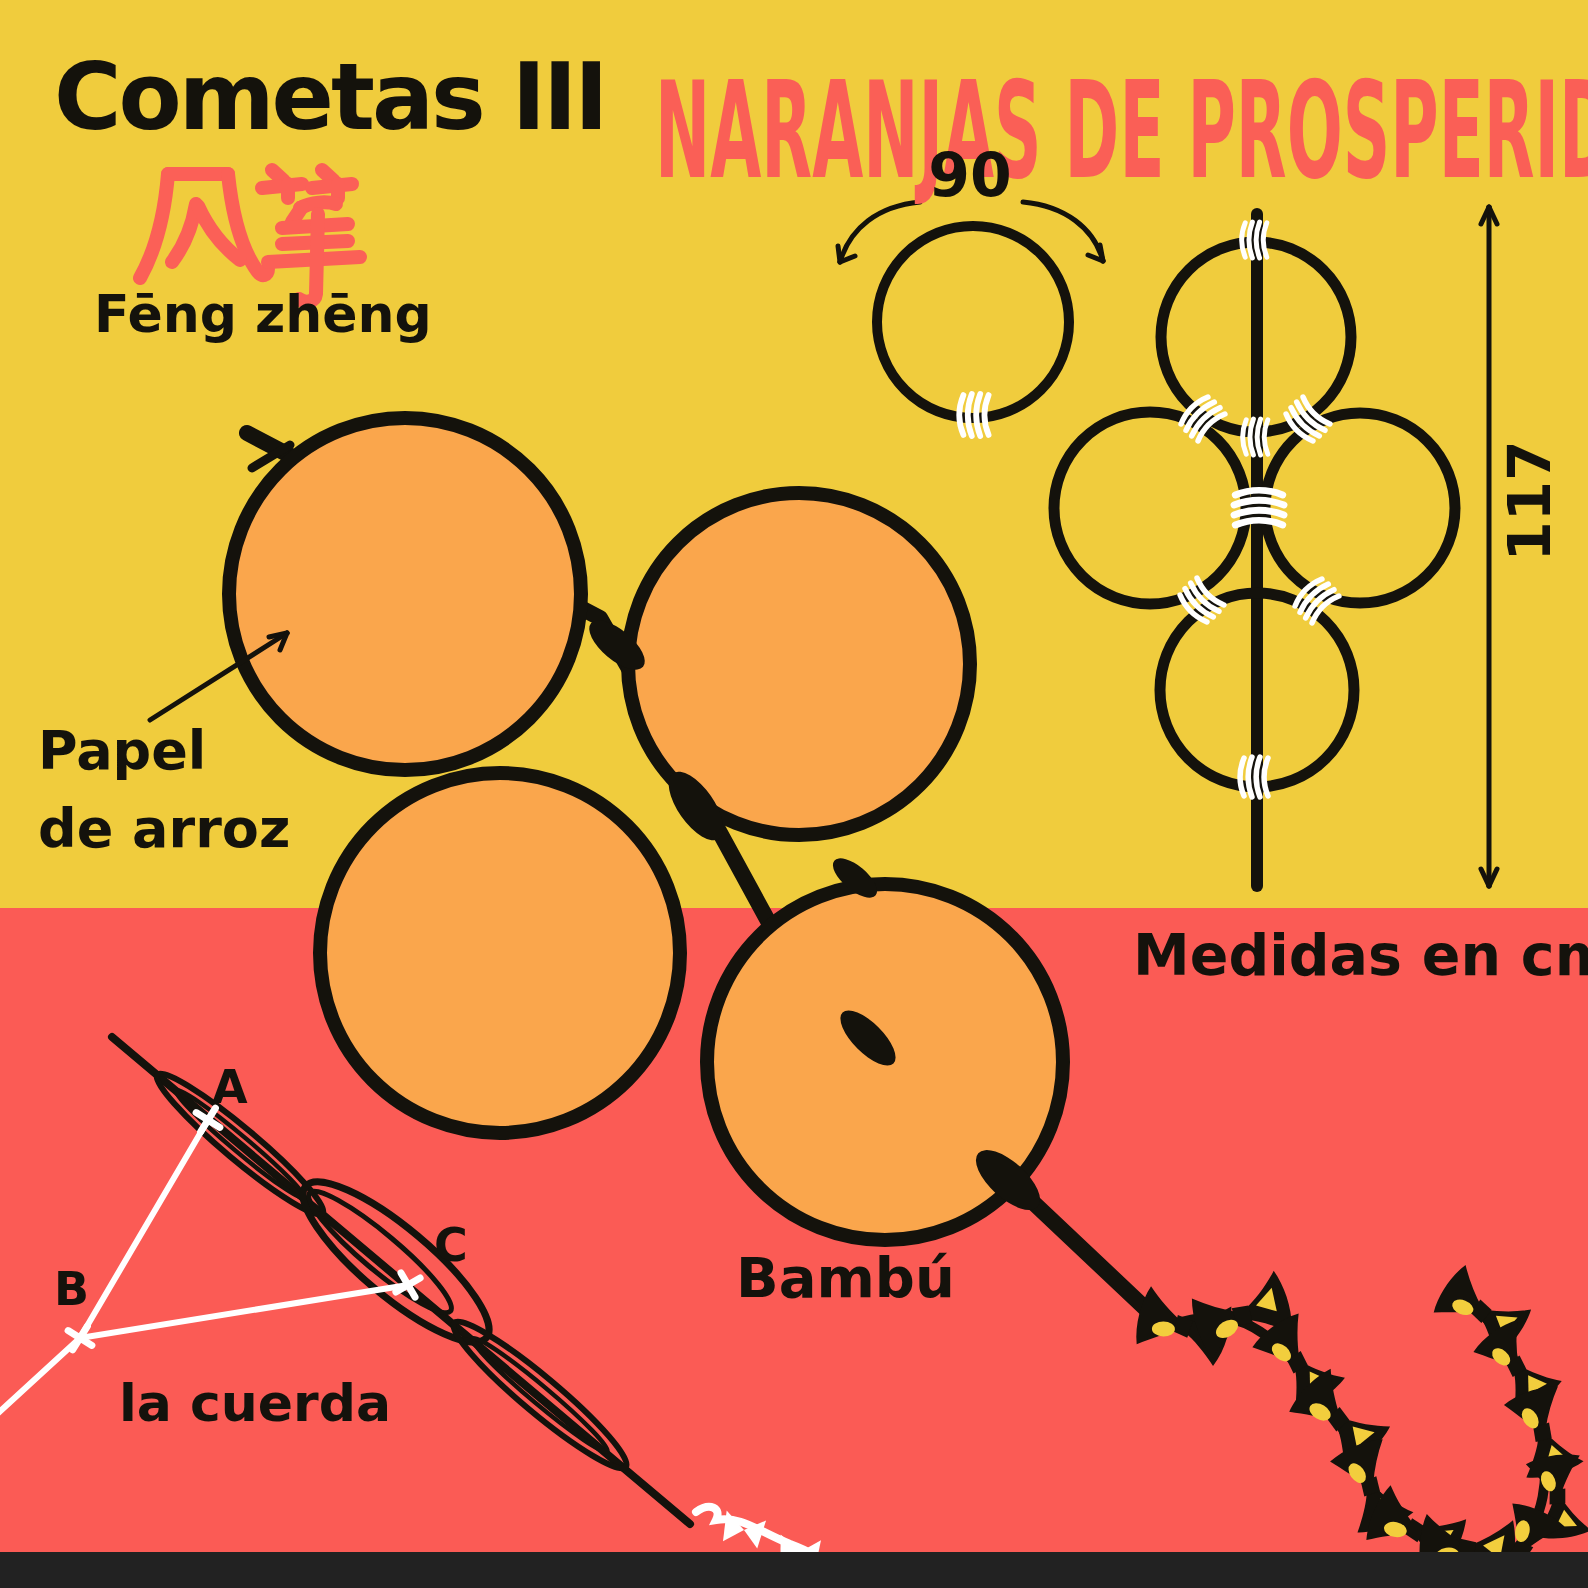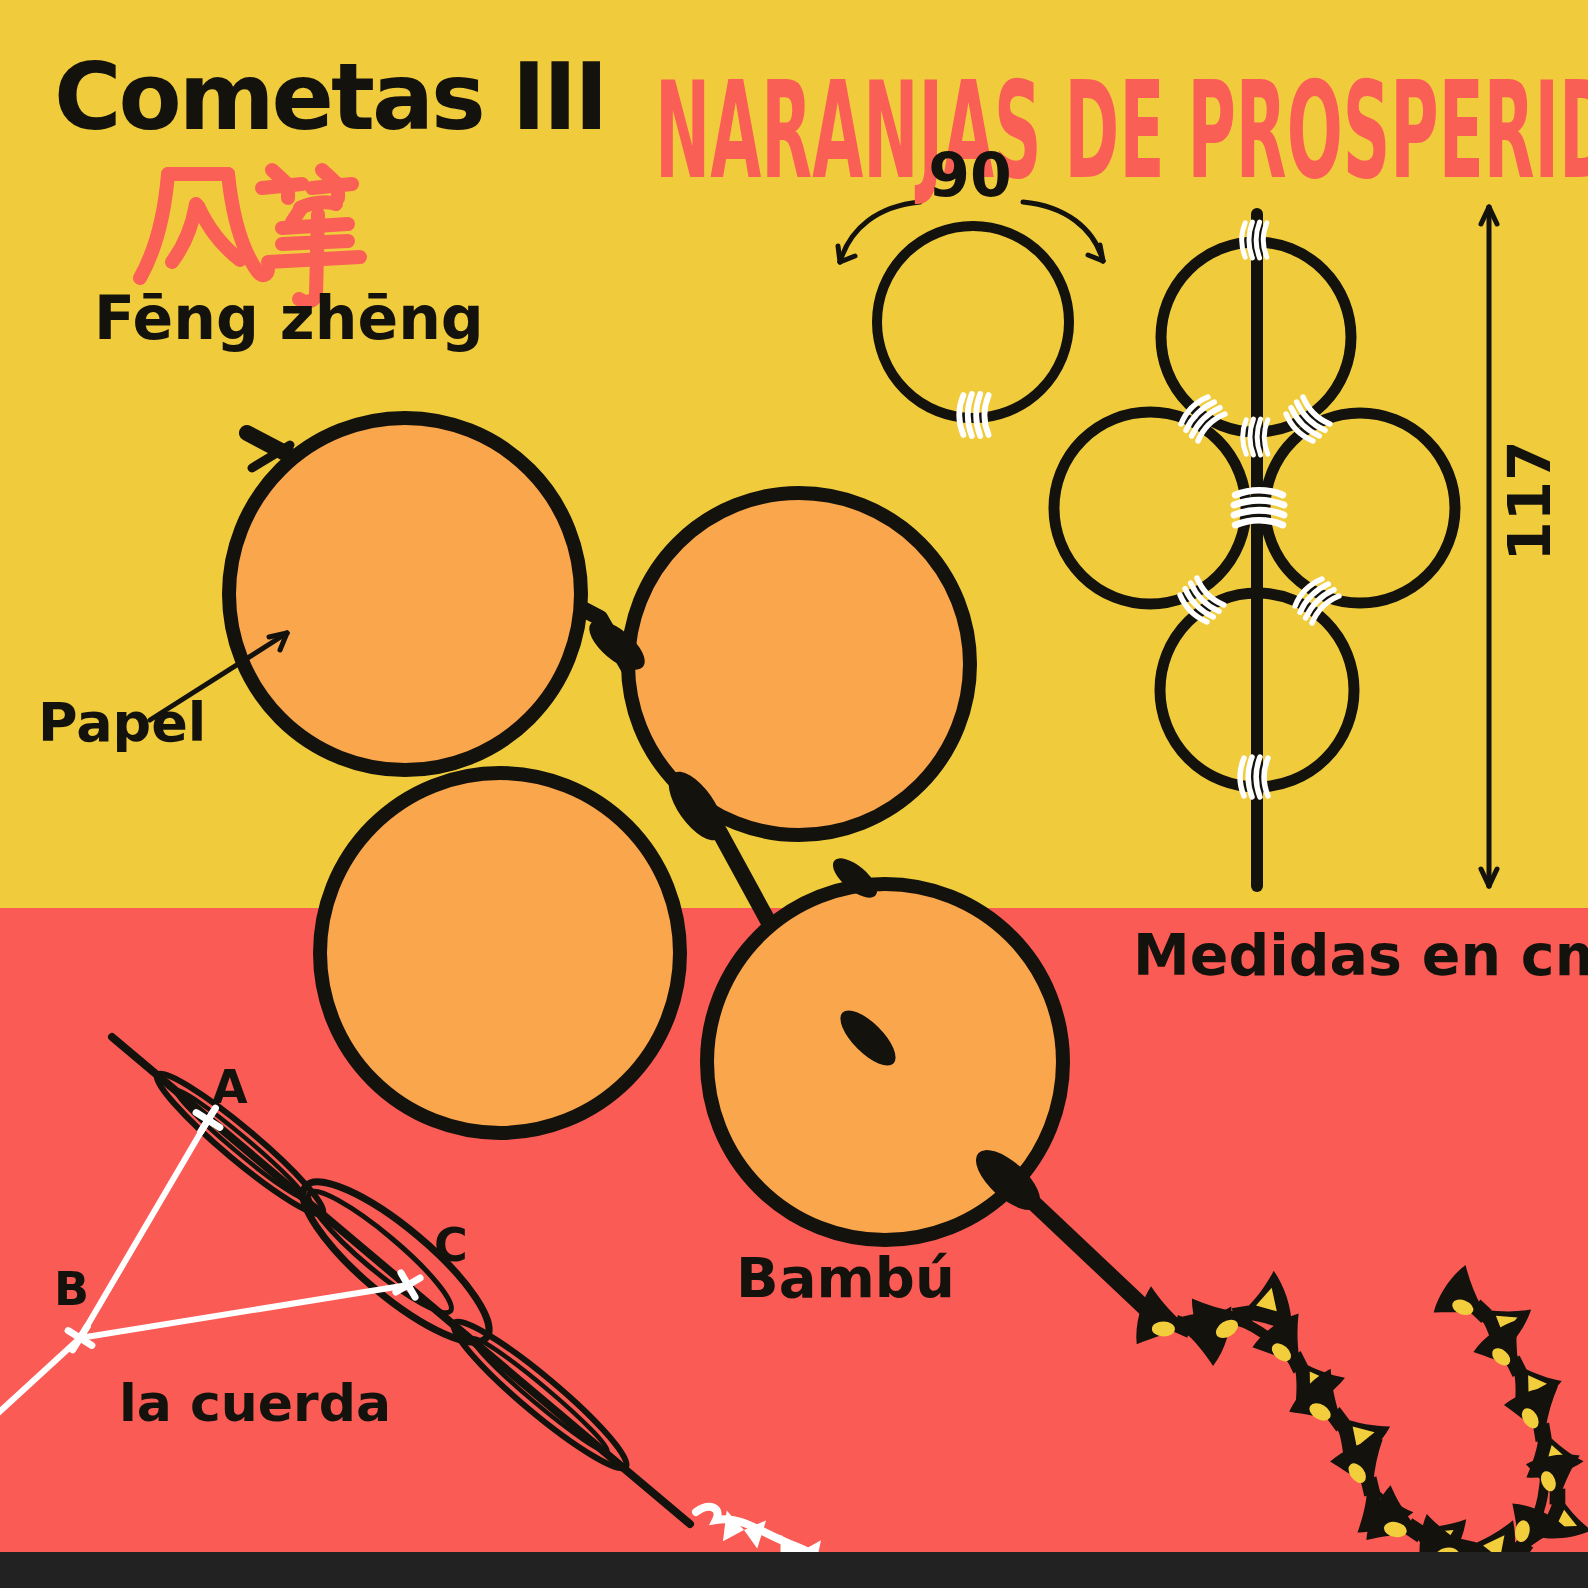"Fēng zhēng" .t-pinyin { font-size: 60px -> 52px }
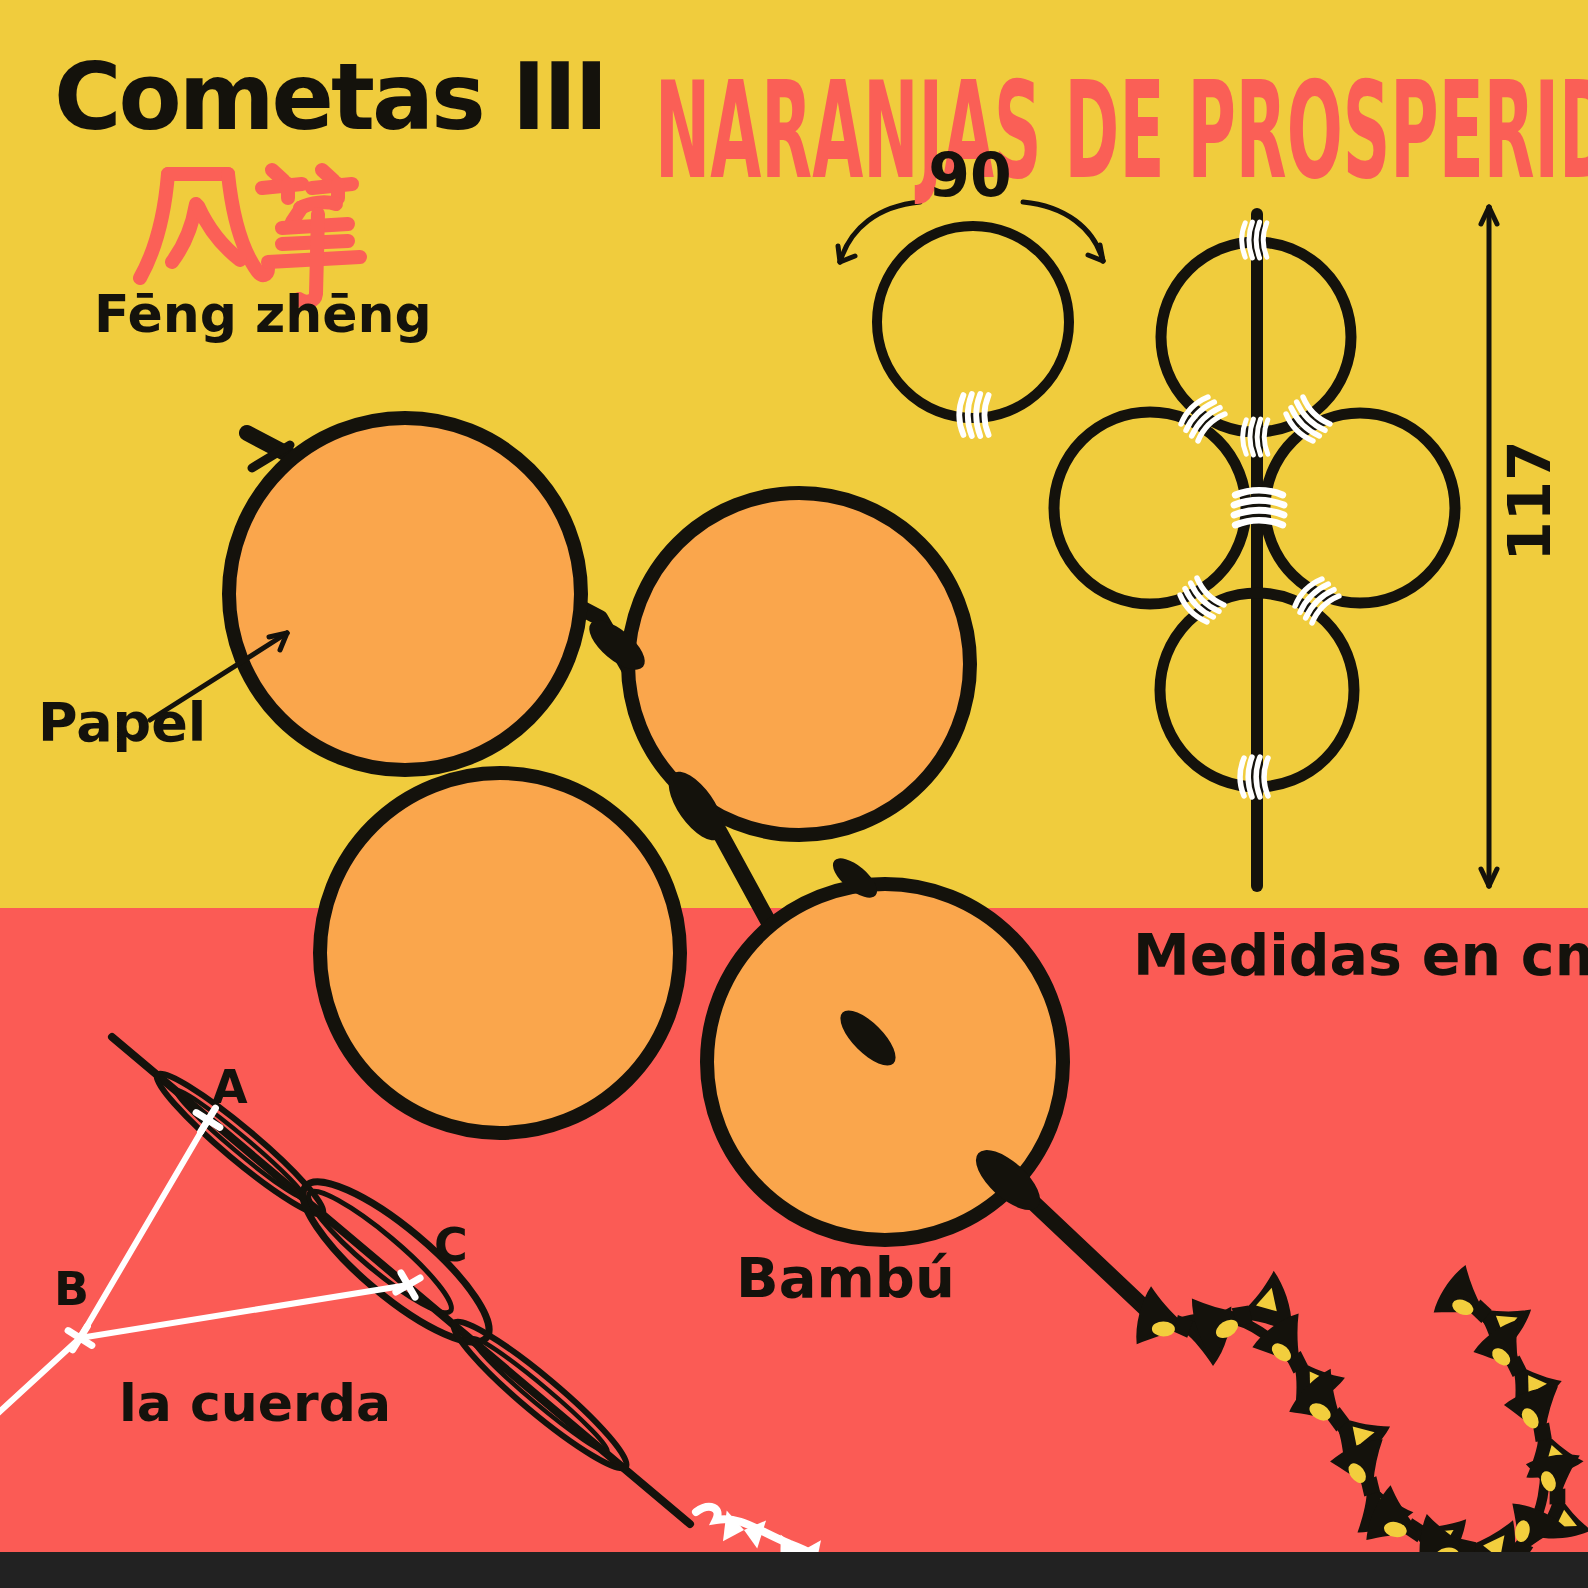"Papel" .t-papel { top: 684px -> 712px }
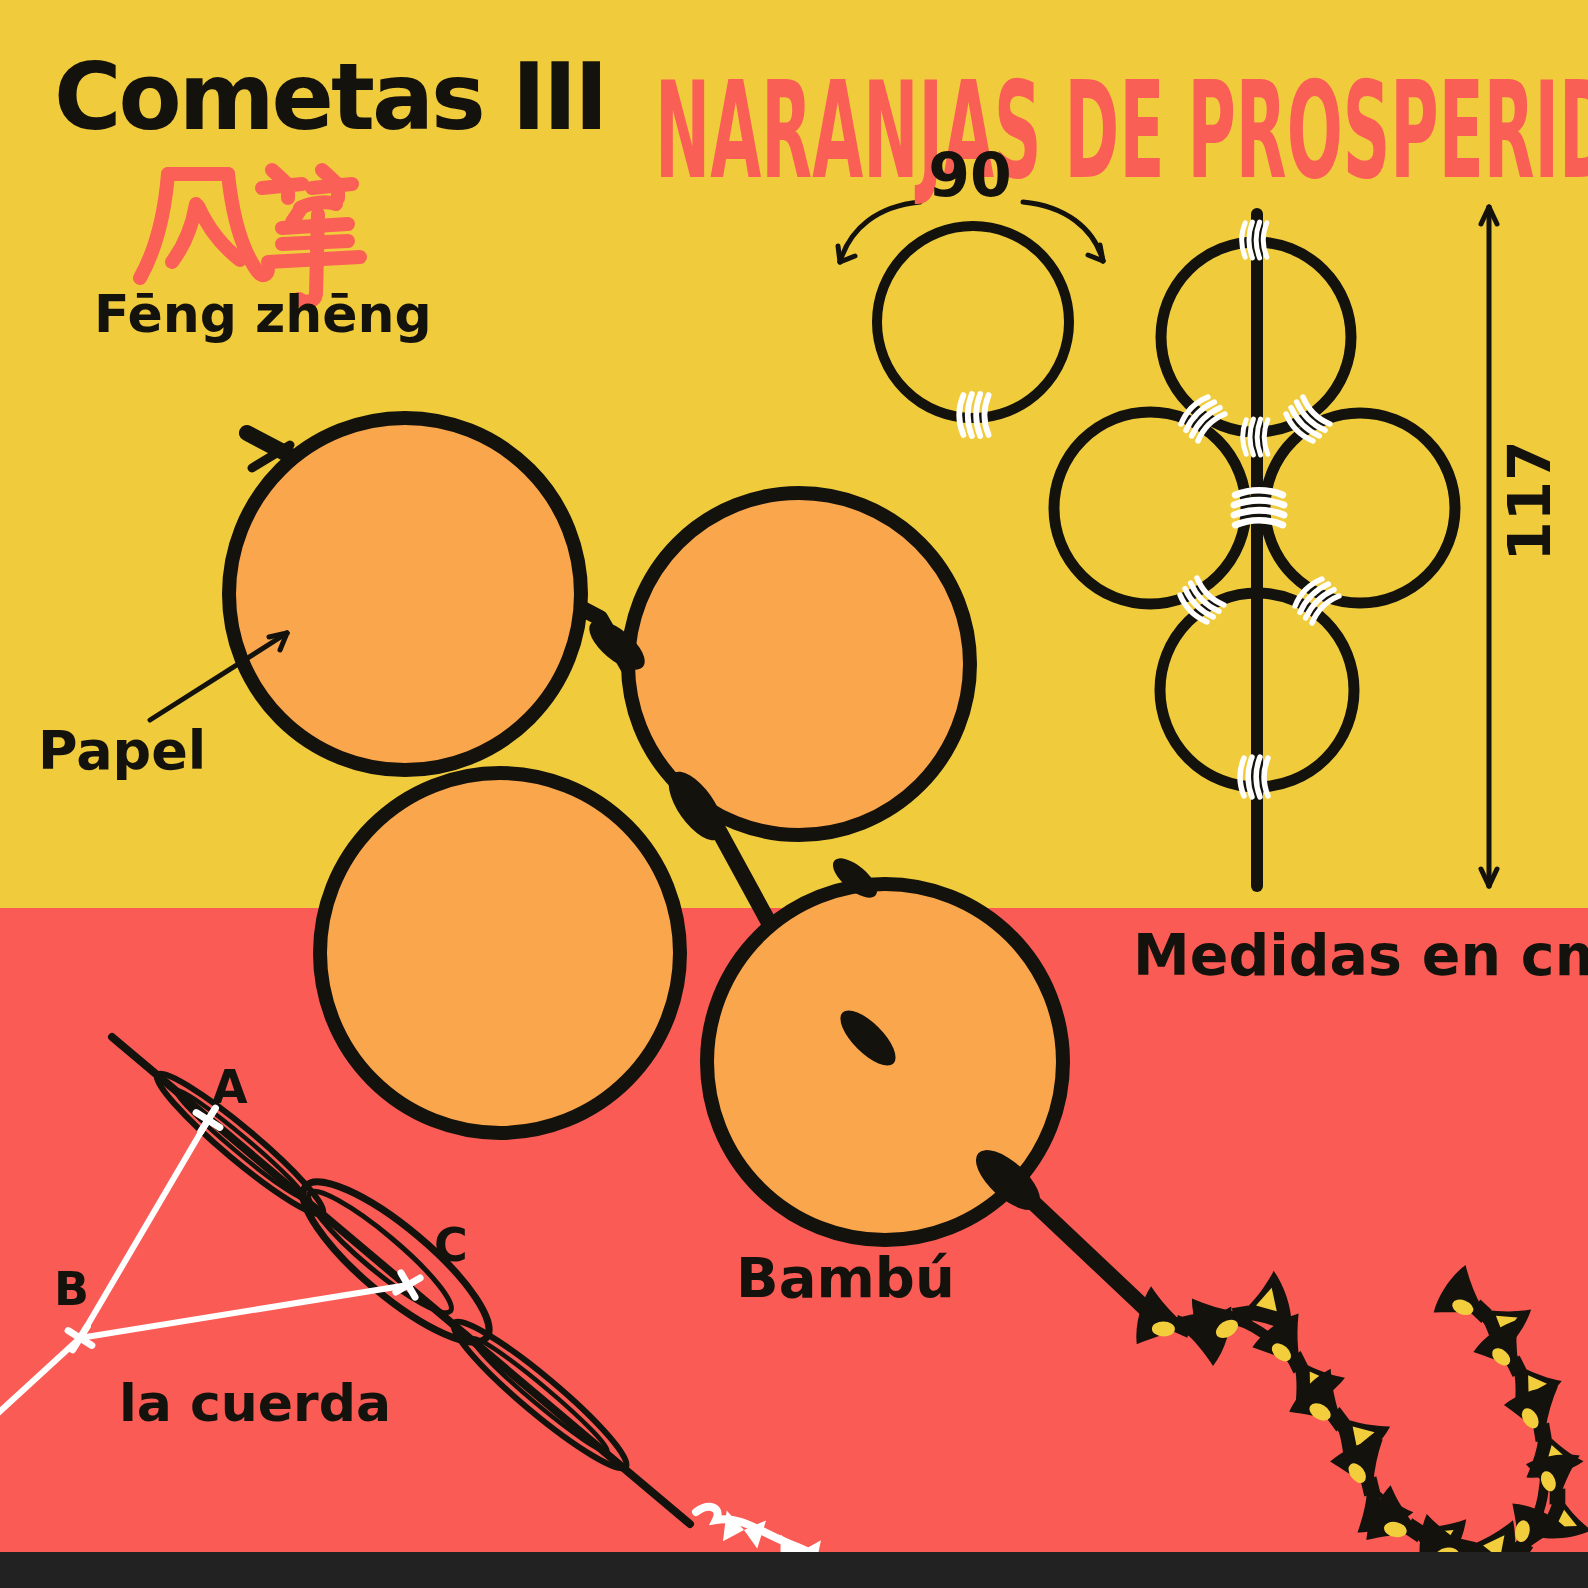"de arroz" div { html: none -> <div>de arroz</div> }
